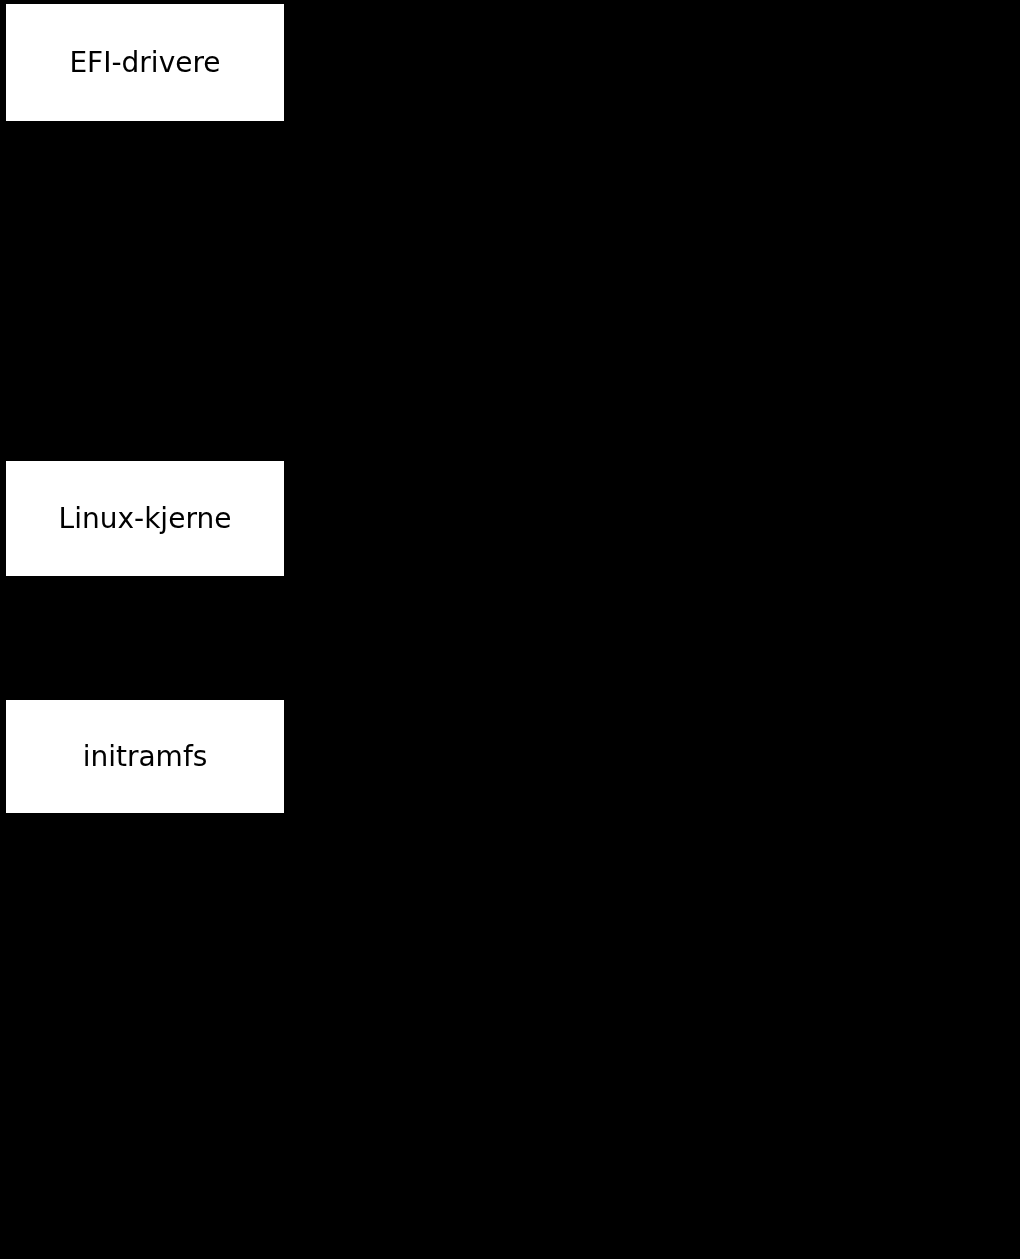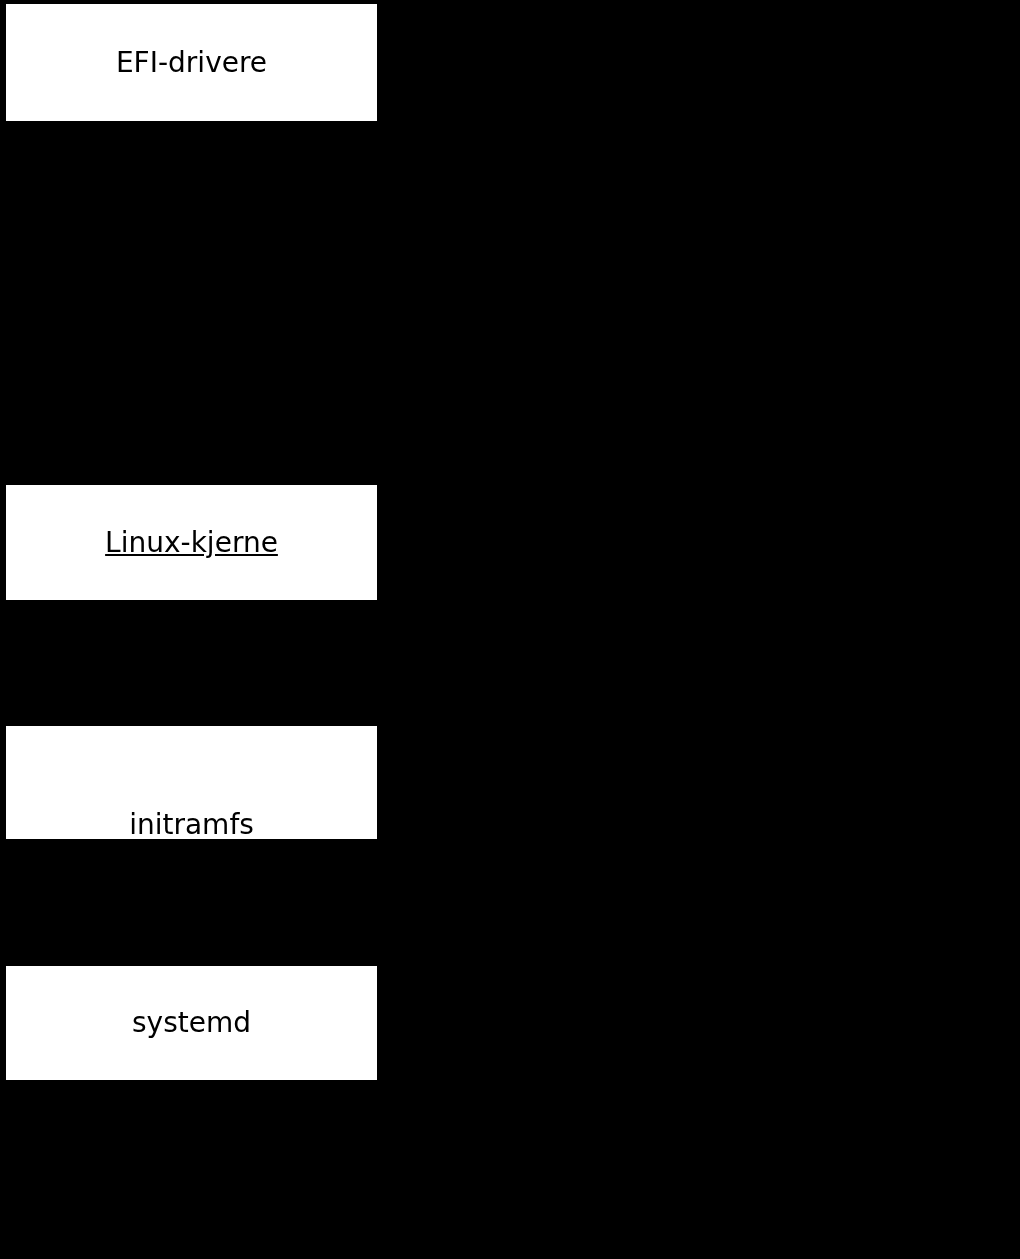"EFI-drivere" .node { width: 371px -> 278px }
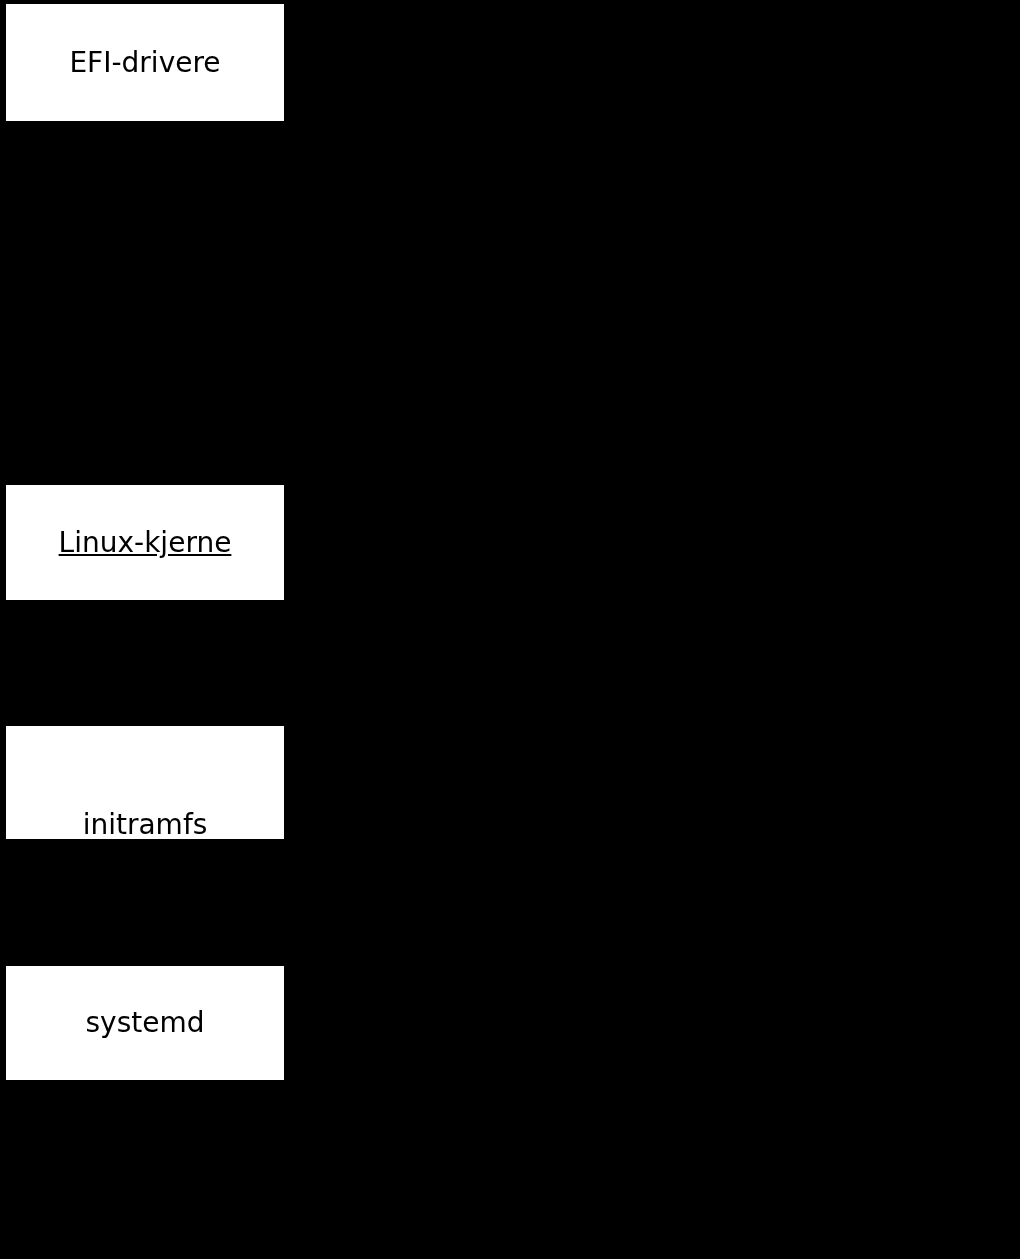"Linux-kjerne" .node-3 { text-decoration: underline -> none; top: 485px -> 461px }
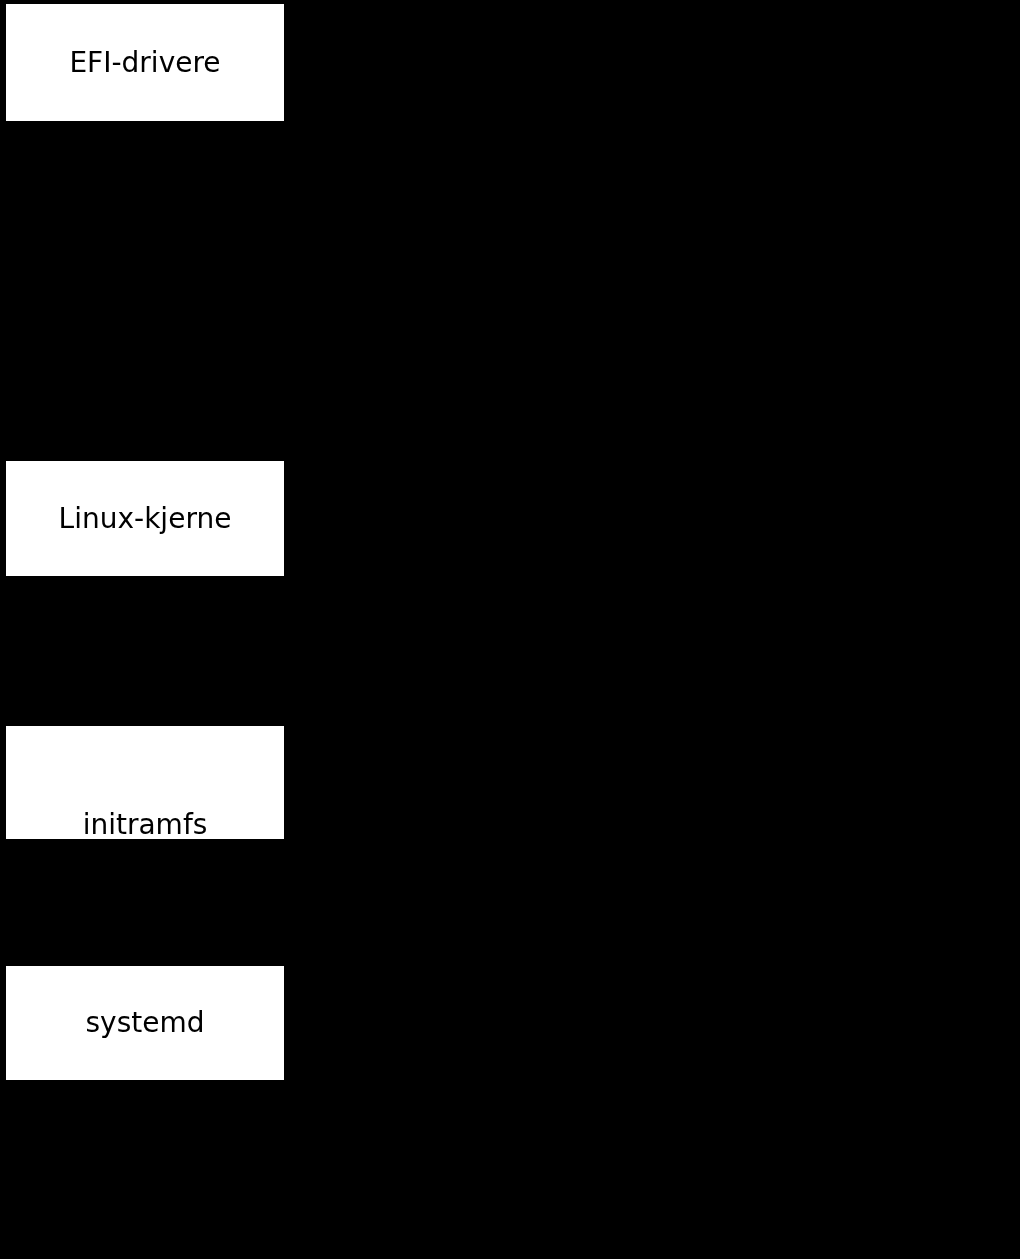"initramfs" .node-4 { align-items: flex-end -> none; top: 726px -> 700px }
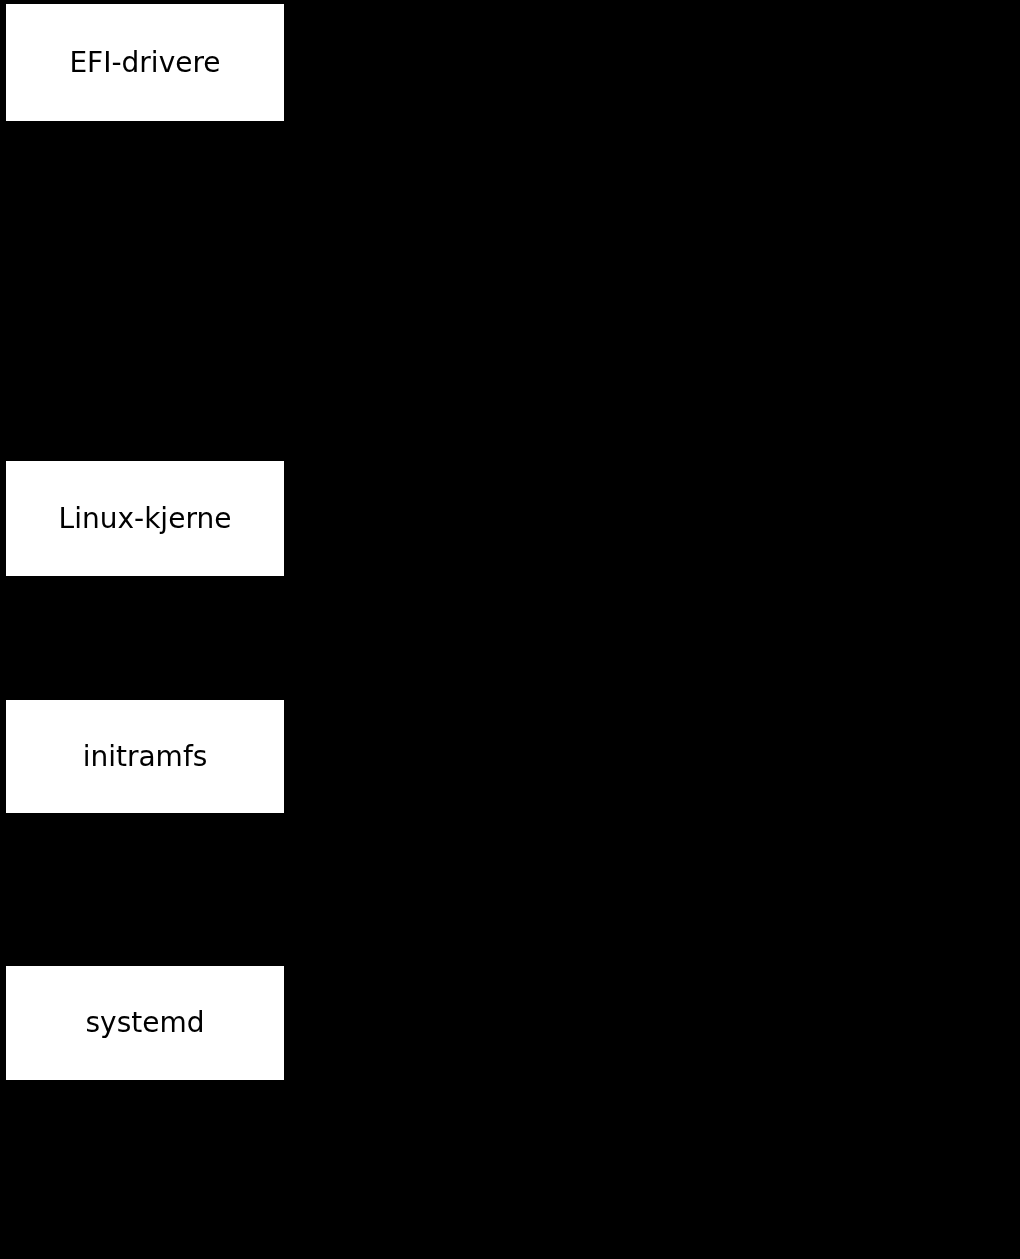"systemd" div.node { html: <div> <span>systemd</span> </div> -> none }
